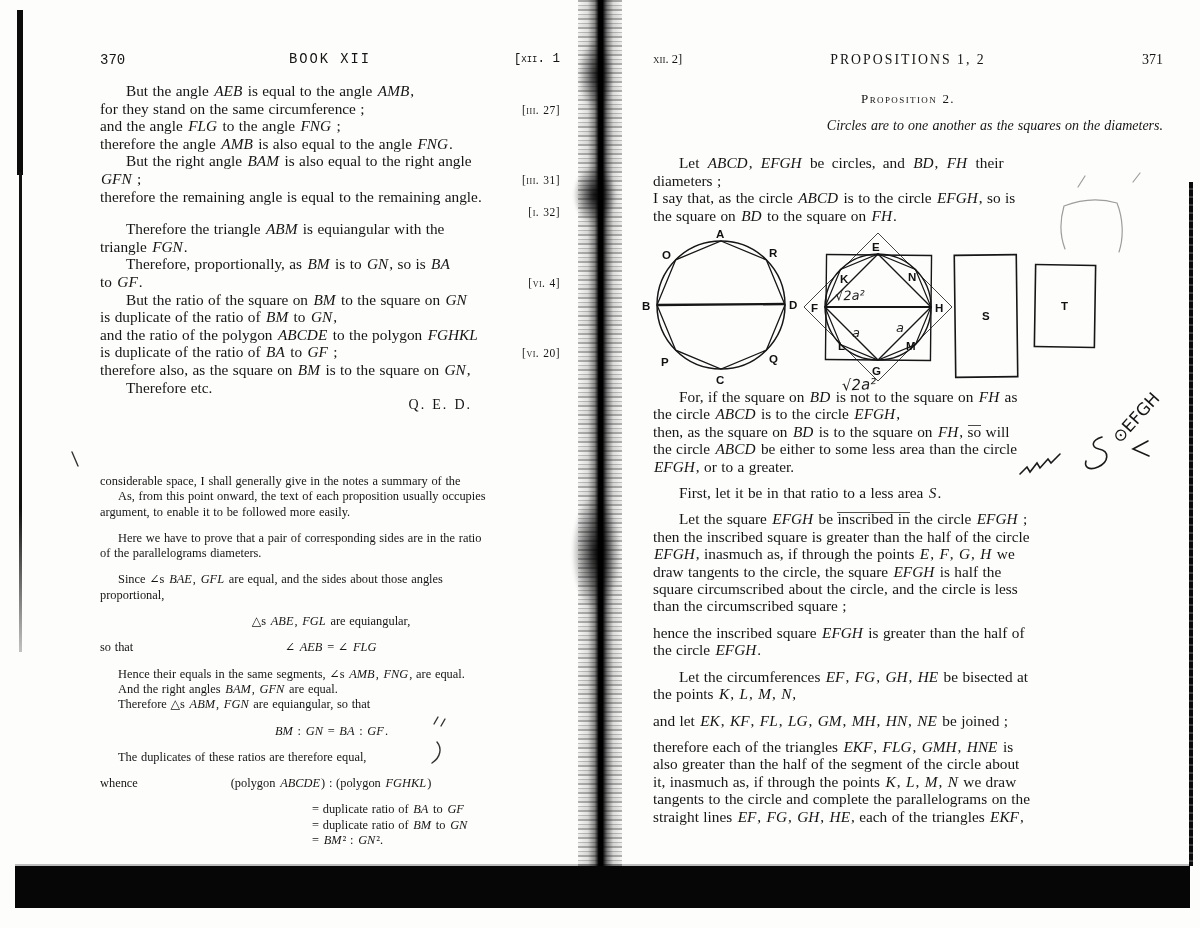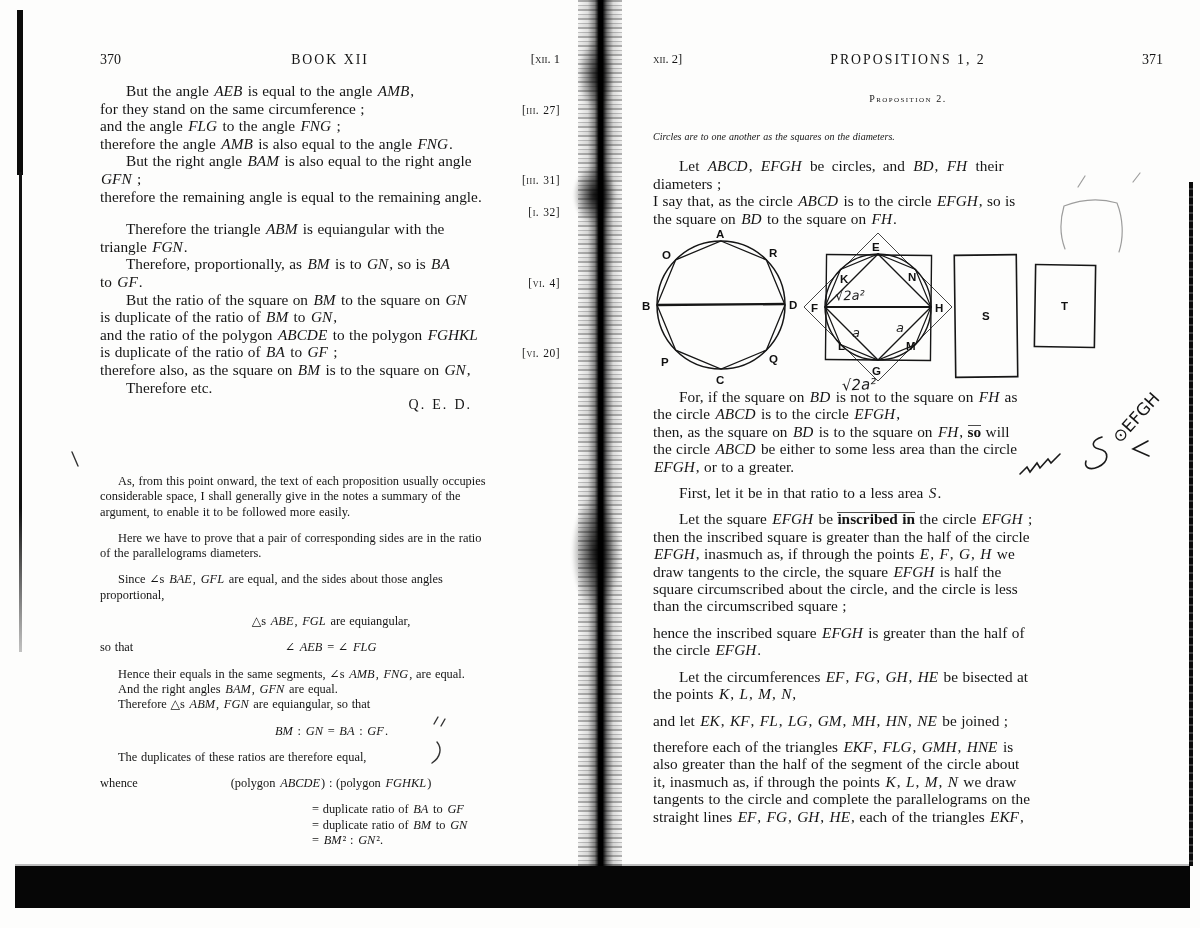"370" .lp-header { font-family: none -> Liberation Mono, monospace }
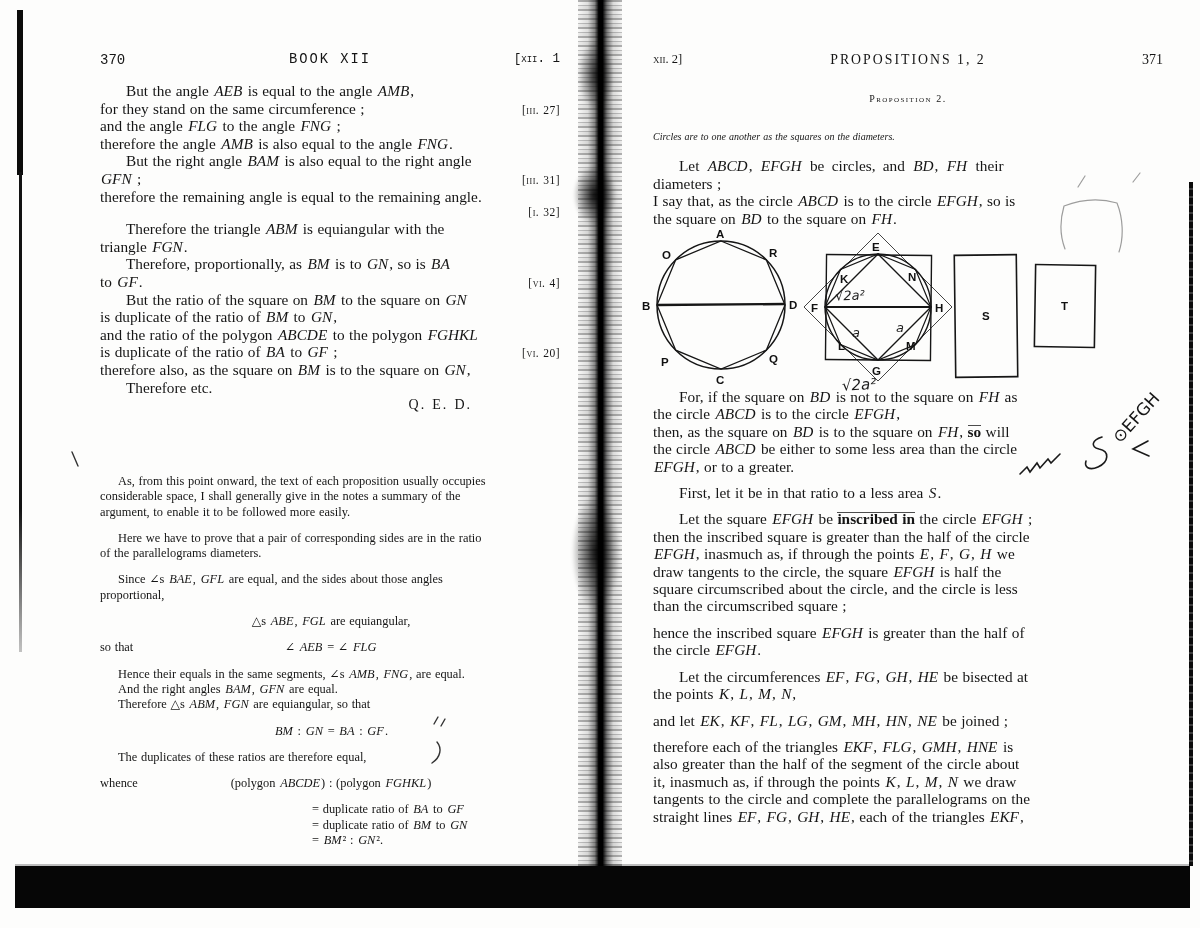"Proposition 2." .head { font-size: 10px -> 13px; margin-bottom: 20px -> 9px }
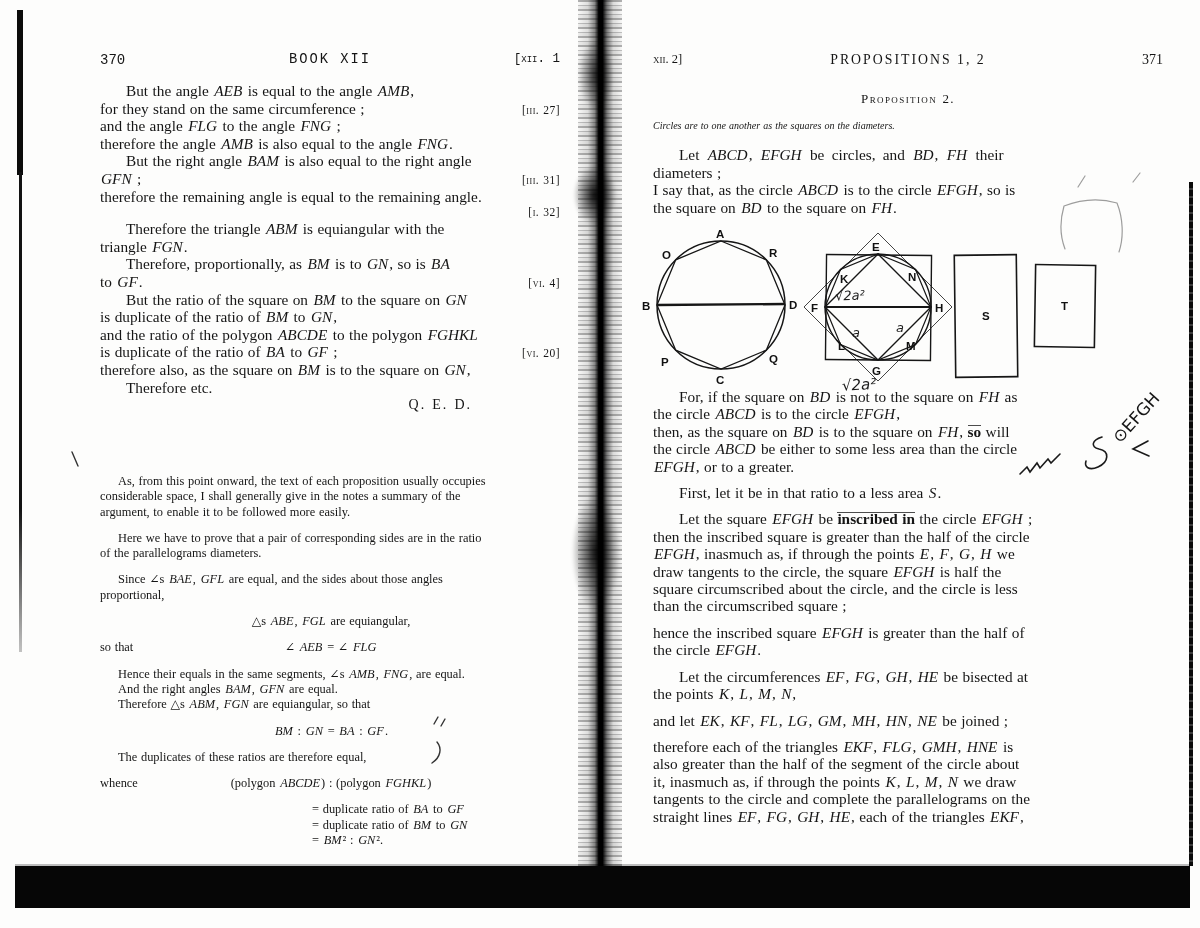"Circles are to one another" .enun { font-size: 10px -> 14px; margin-bottom: 12px -> 20px; text-align: left -> right }
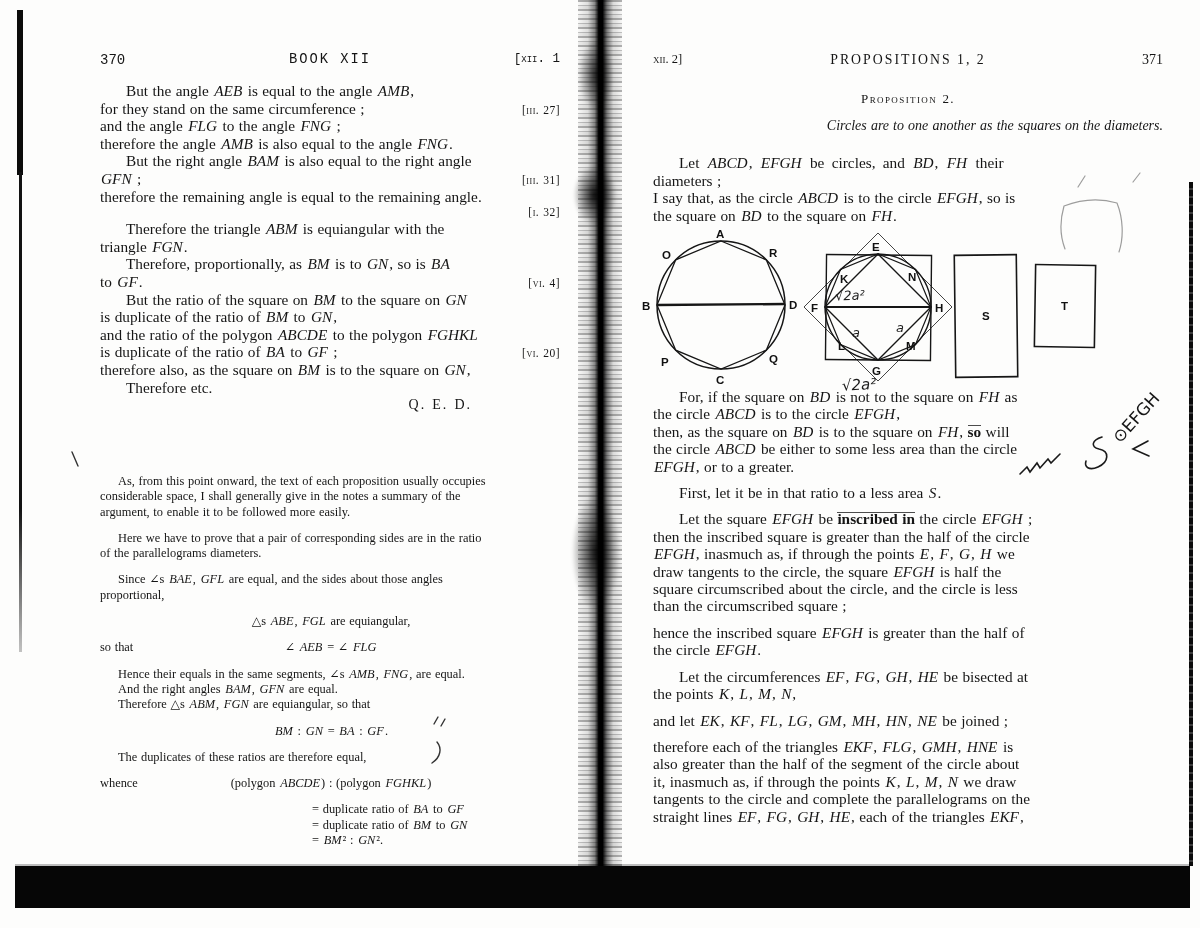"so" .ov { font-weight: bold -> none }
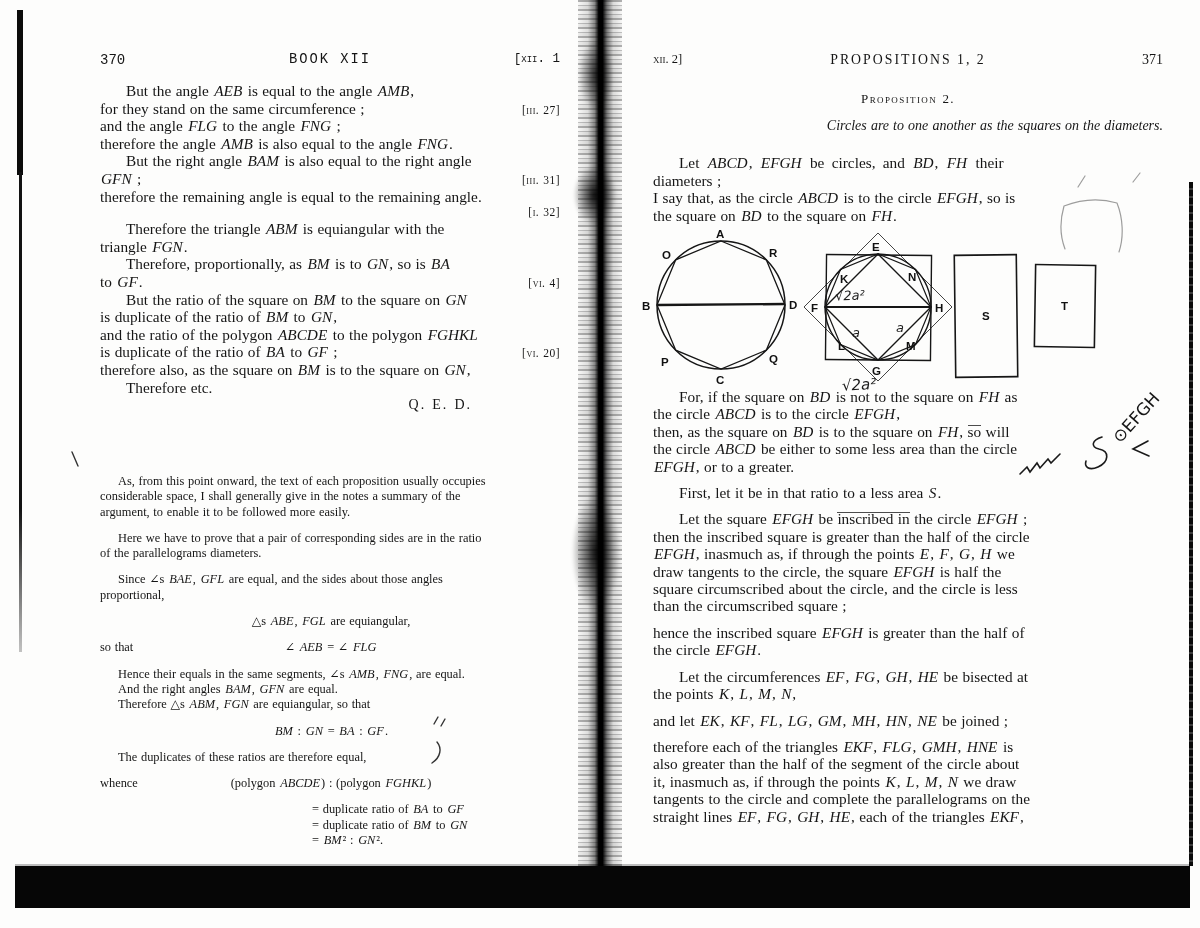"As, from this point onward," div.ln { order: before "considerable space, I shall generally" -> after "considerable space, I shall generally" }
